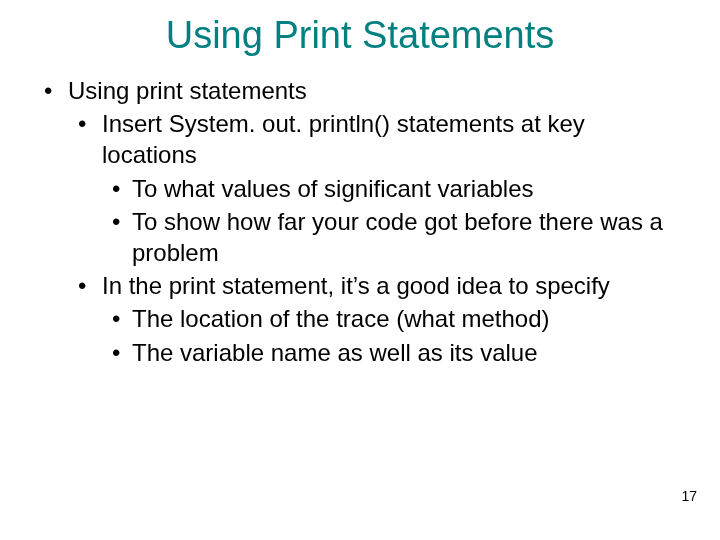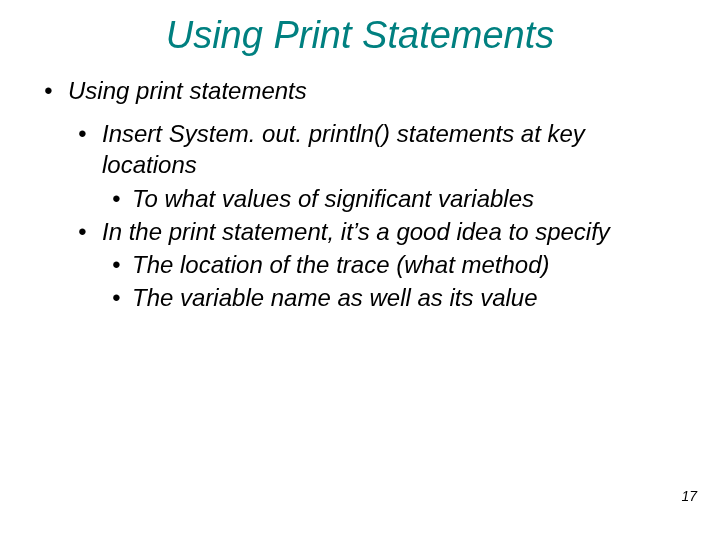"Using Print Statements" .slide { font-style: italic -> none }
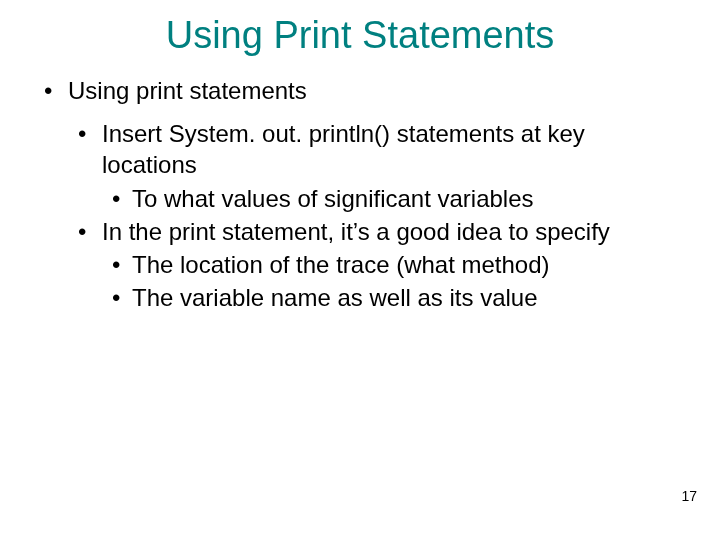"Insert System. out. println() statements" .lvl2 { margin-top: 12px -> 2px }
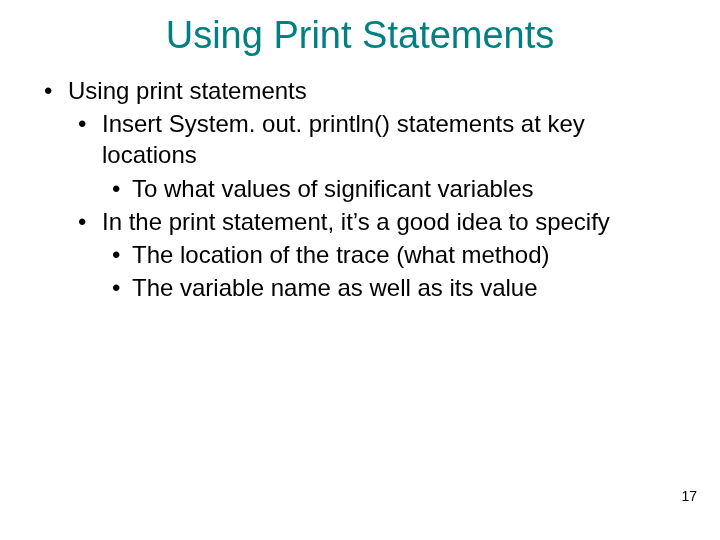"To show how far your" li { html: none -> <li> <span>To show how far your code got before there was a problem</span> </li> }
